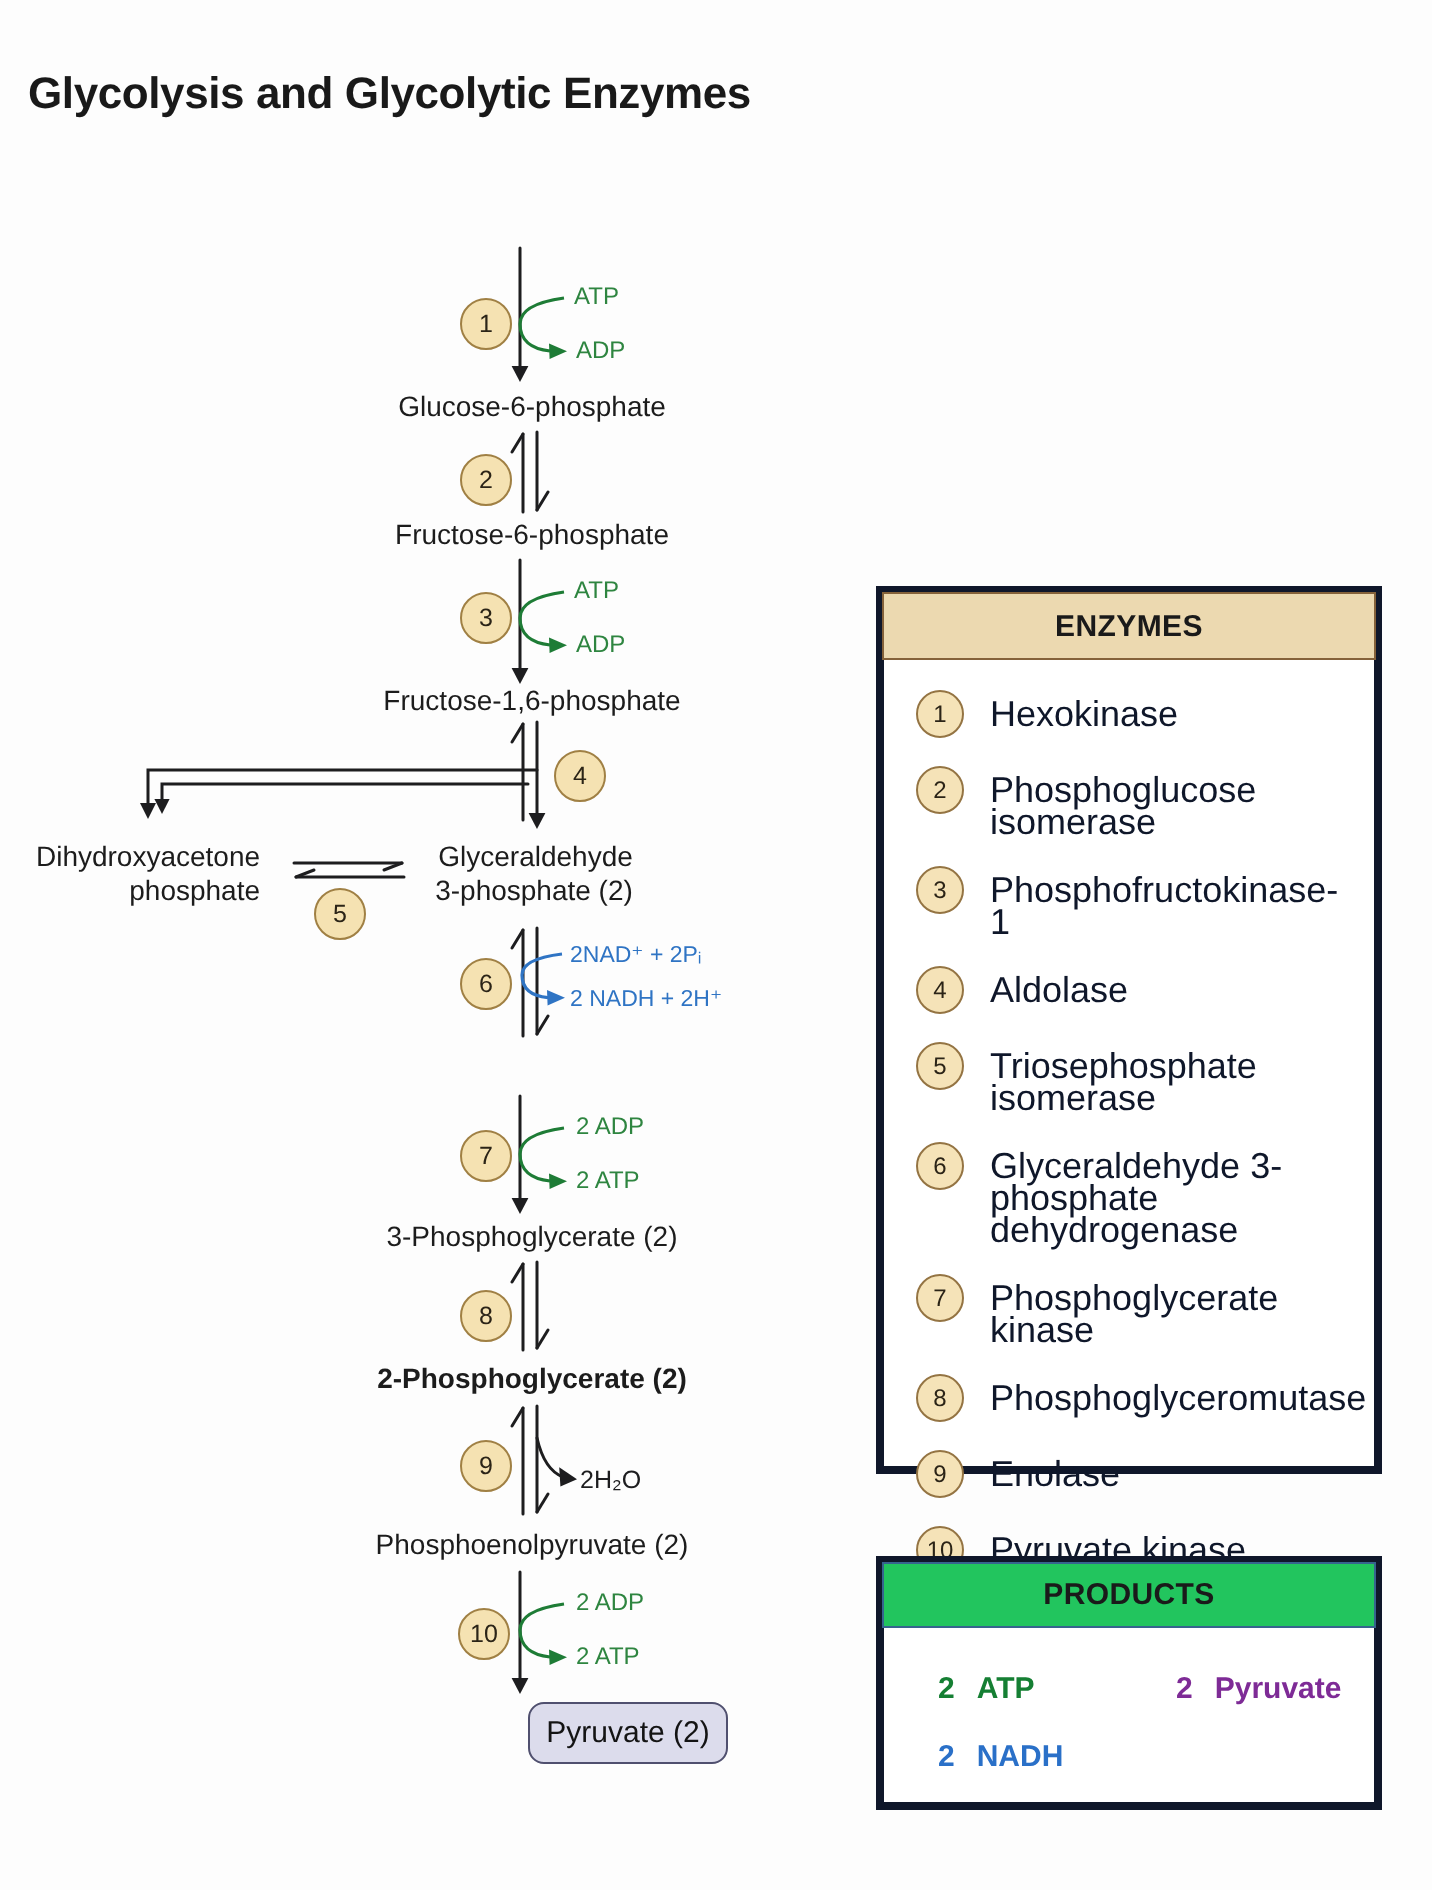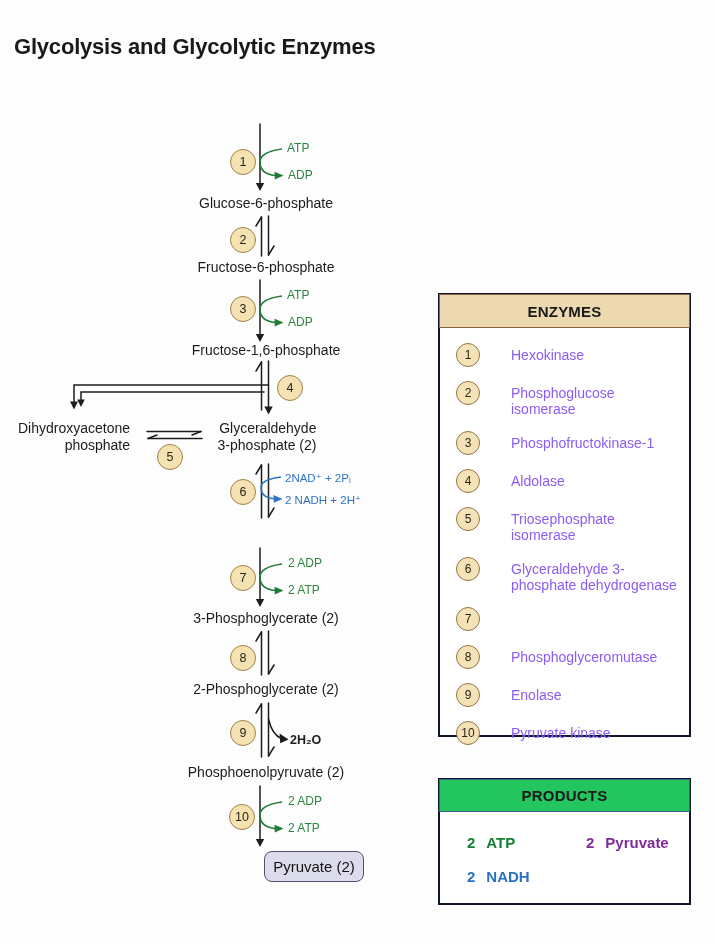"ENZYMES" .panel { border: 2px solid #0f172a -> 4px solid #0f172a }
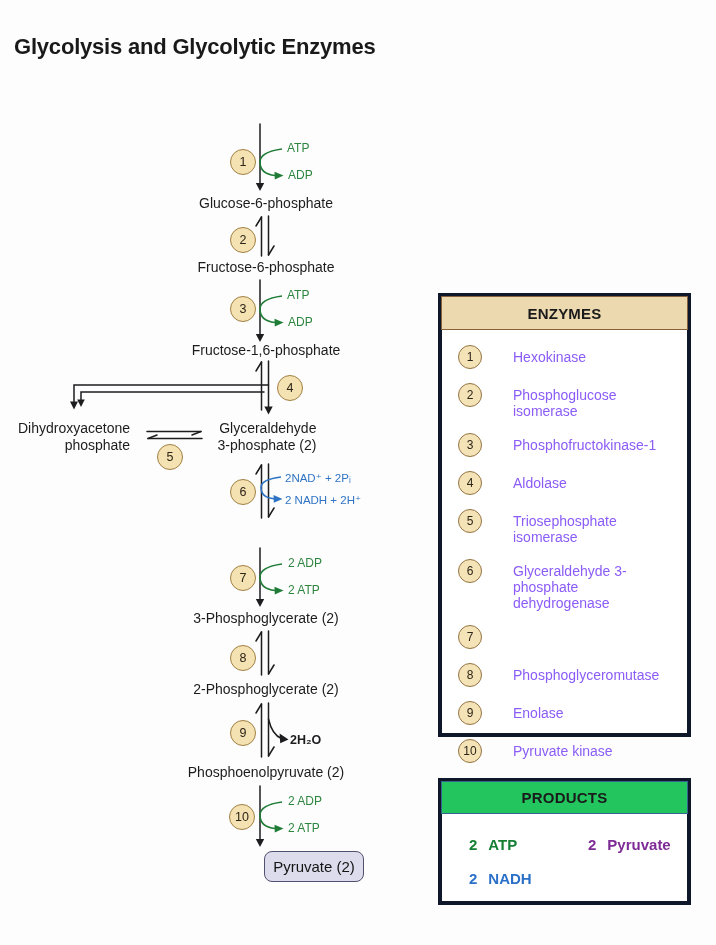"Hexokinase" .enzyme-name { color: #8b5cf6 -> #0f172a; font-size: 14px -> 18px; margin-left: 31px -> 13px }
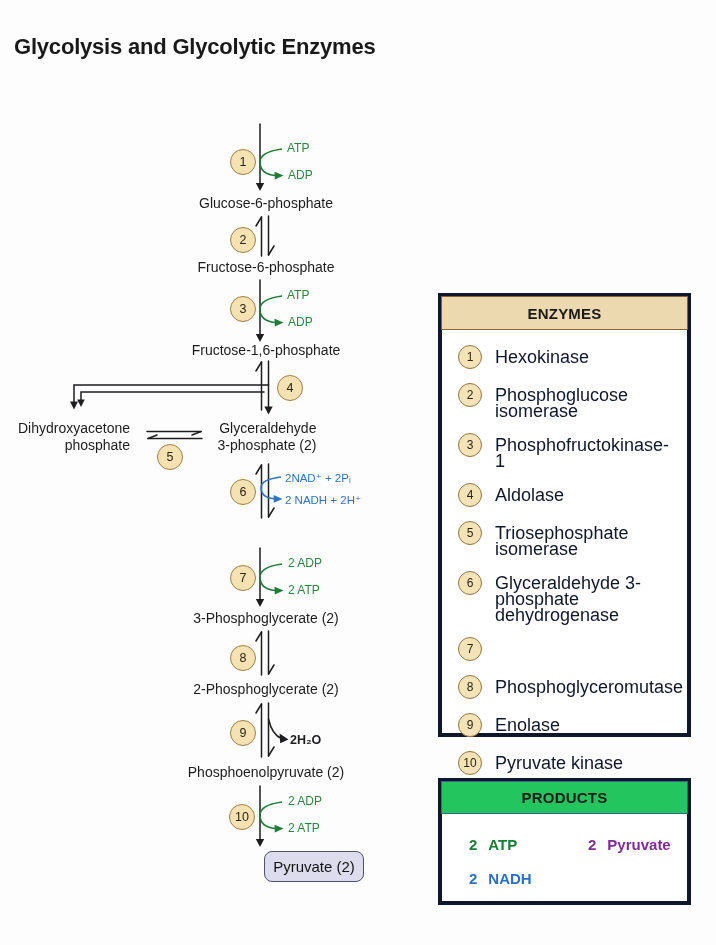"Phosphoglycerate kinase" div.enzyme-name { html: none -> <div>Phosphoglycerate kinase</div> }
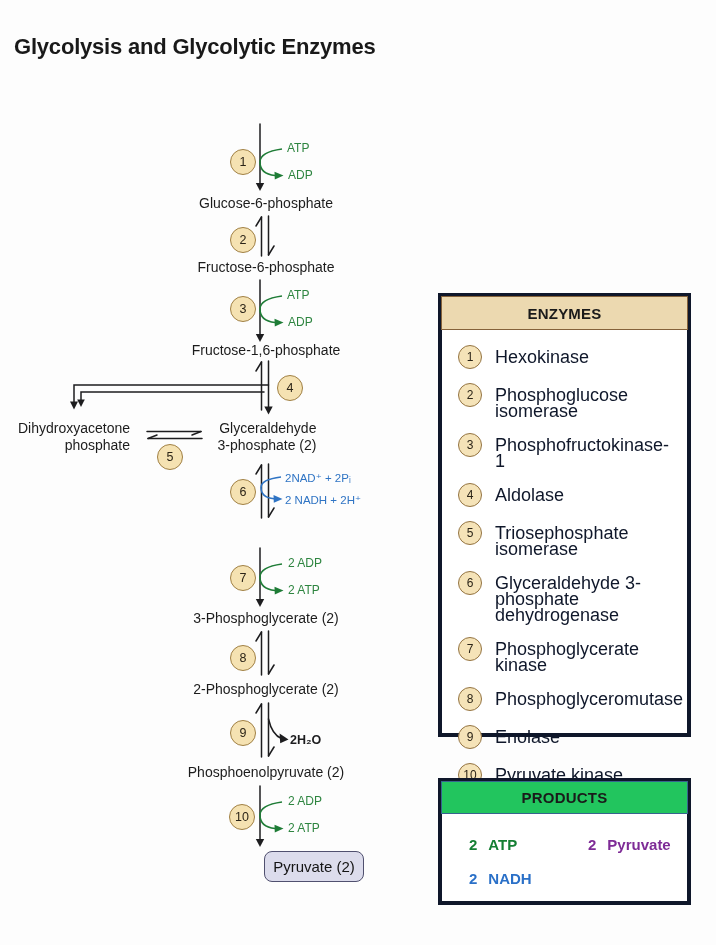"2-Phosphoglycerate (2)" div.met-label { font-weight: none -> bold }
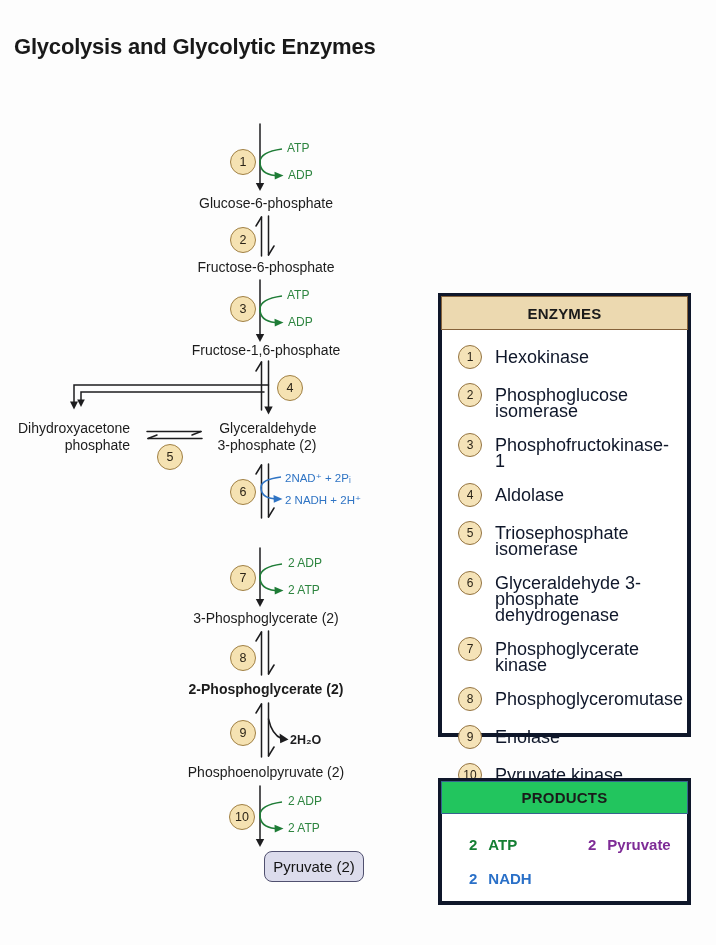"2H₂O" div.cofactor { font-weight: bold -> none }
